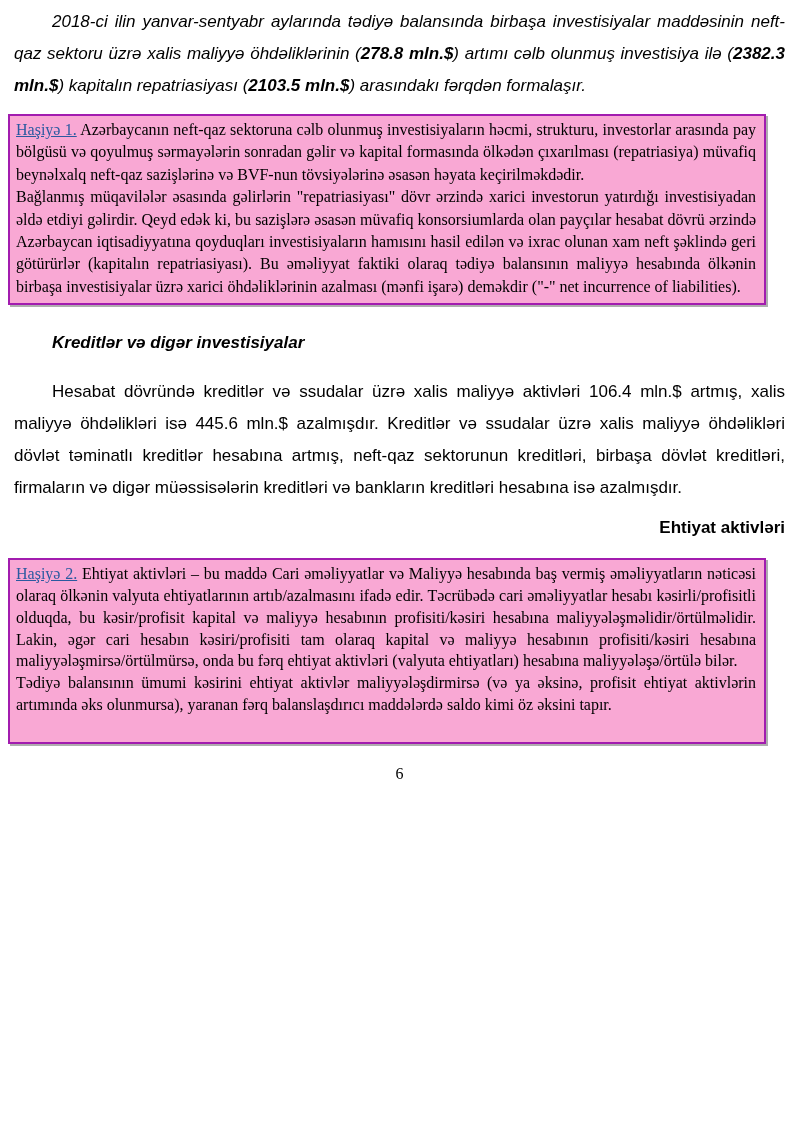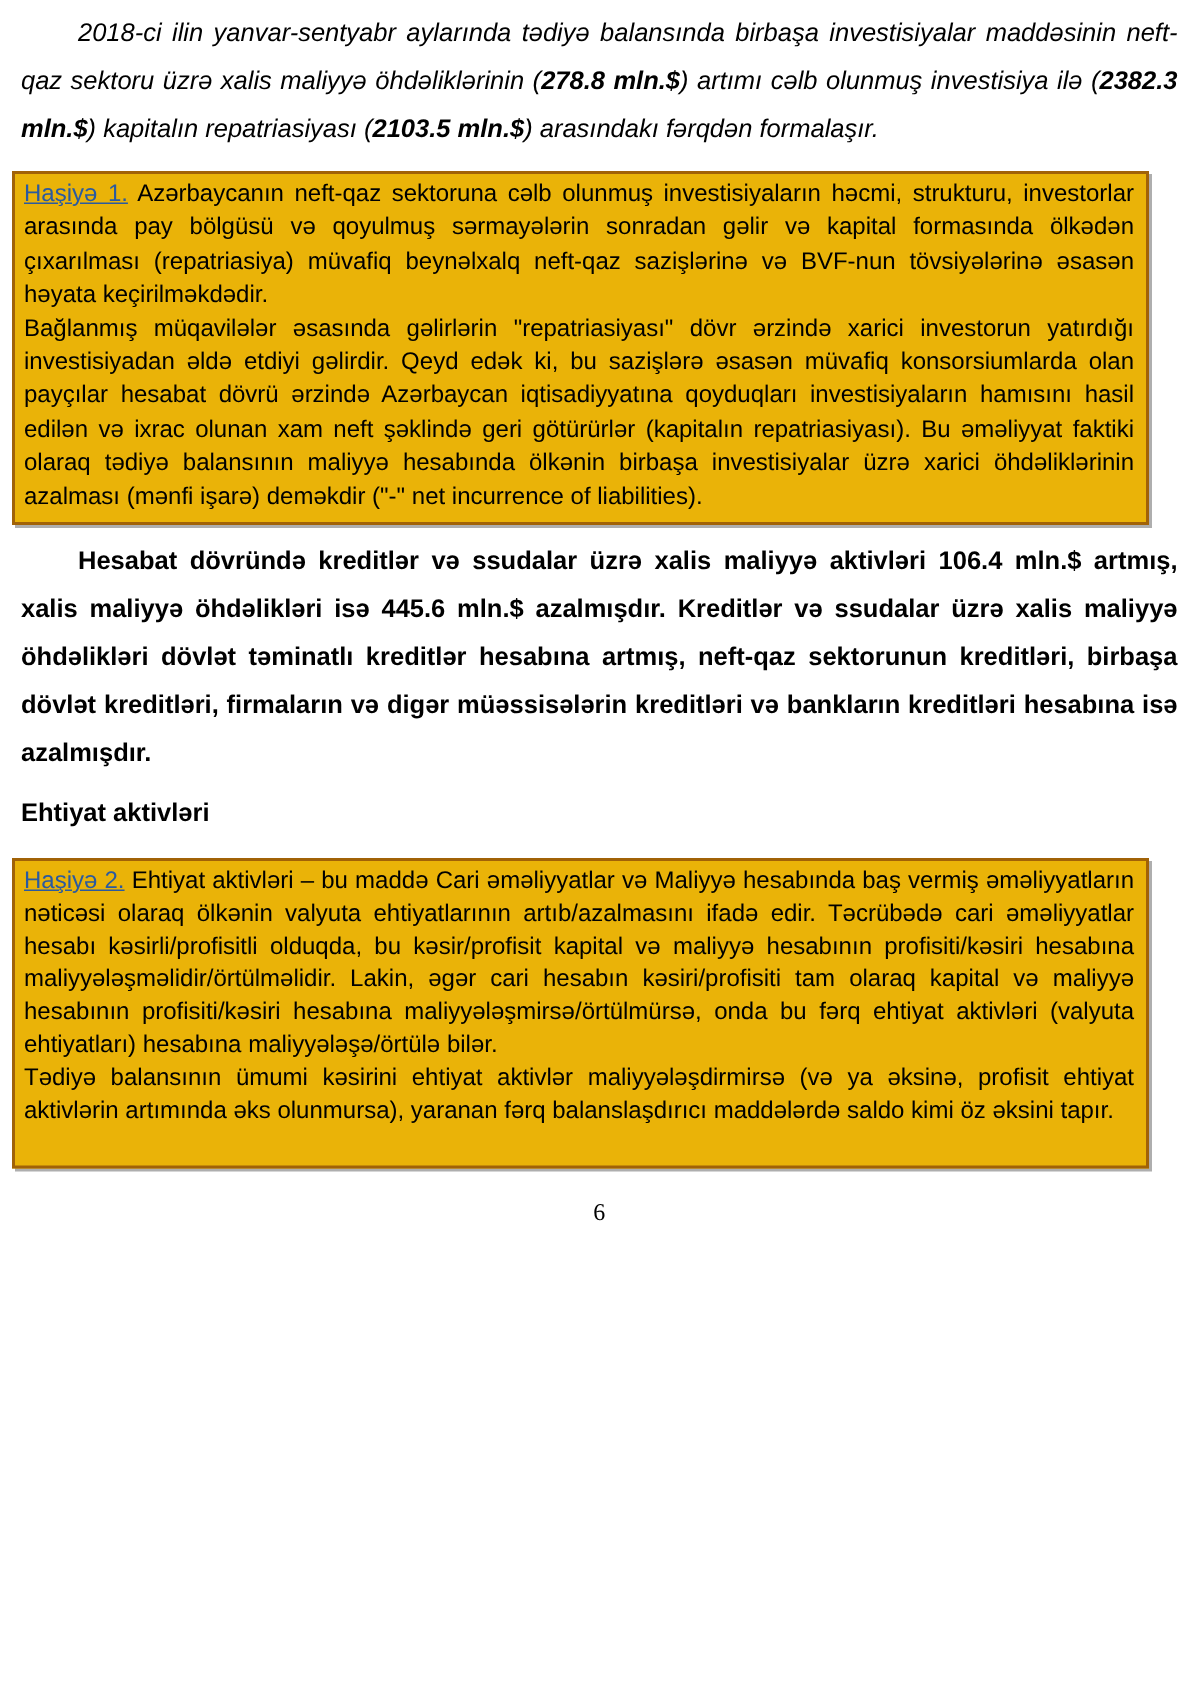"Haşiyə 1. Azərbaycanın neft-qaz" .note-box { background: #eab308 -> #f9a8d4; border: 2px solid #a16207 -> 2px solid #a21caf; font-family: none -> Liberation Serif, serif }
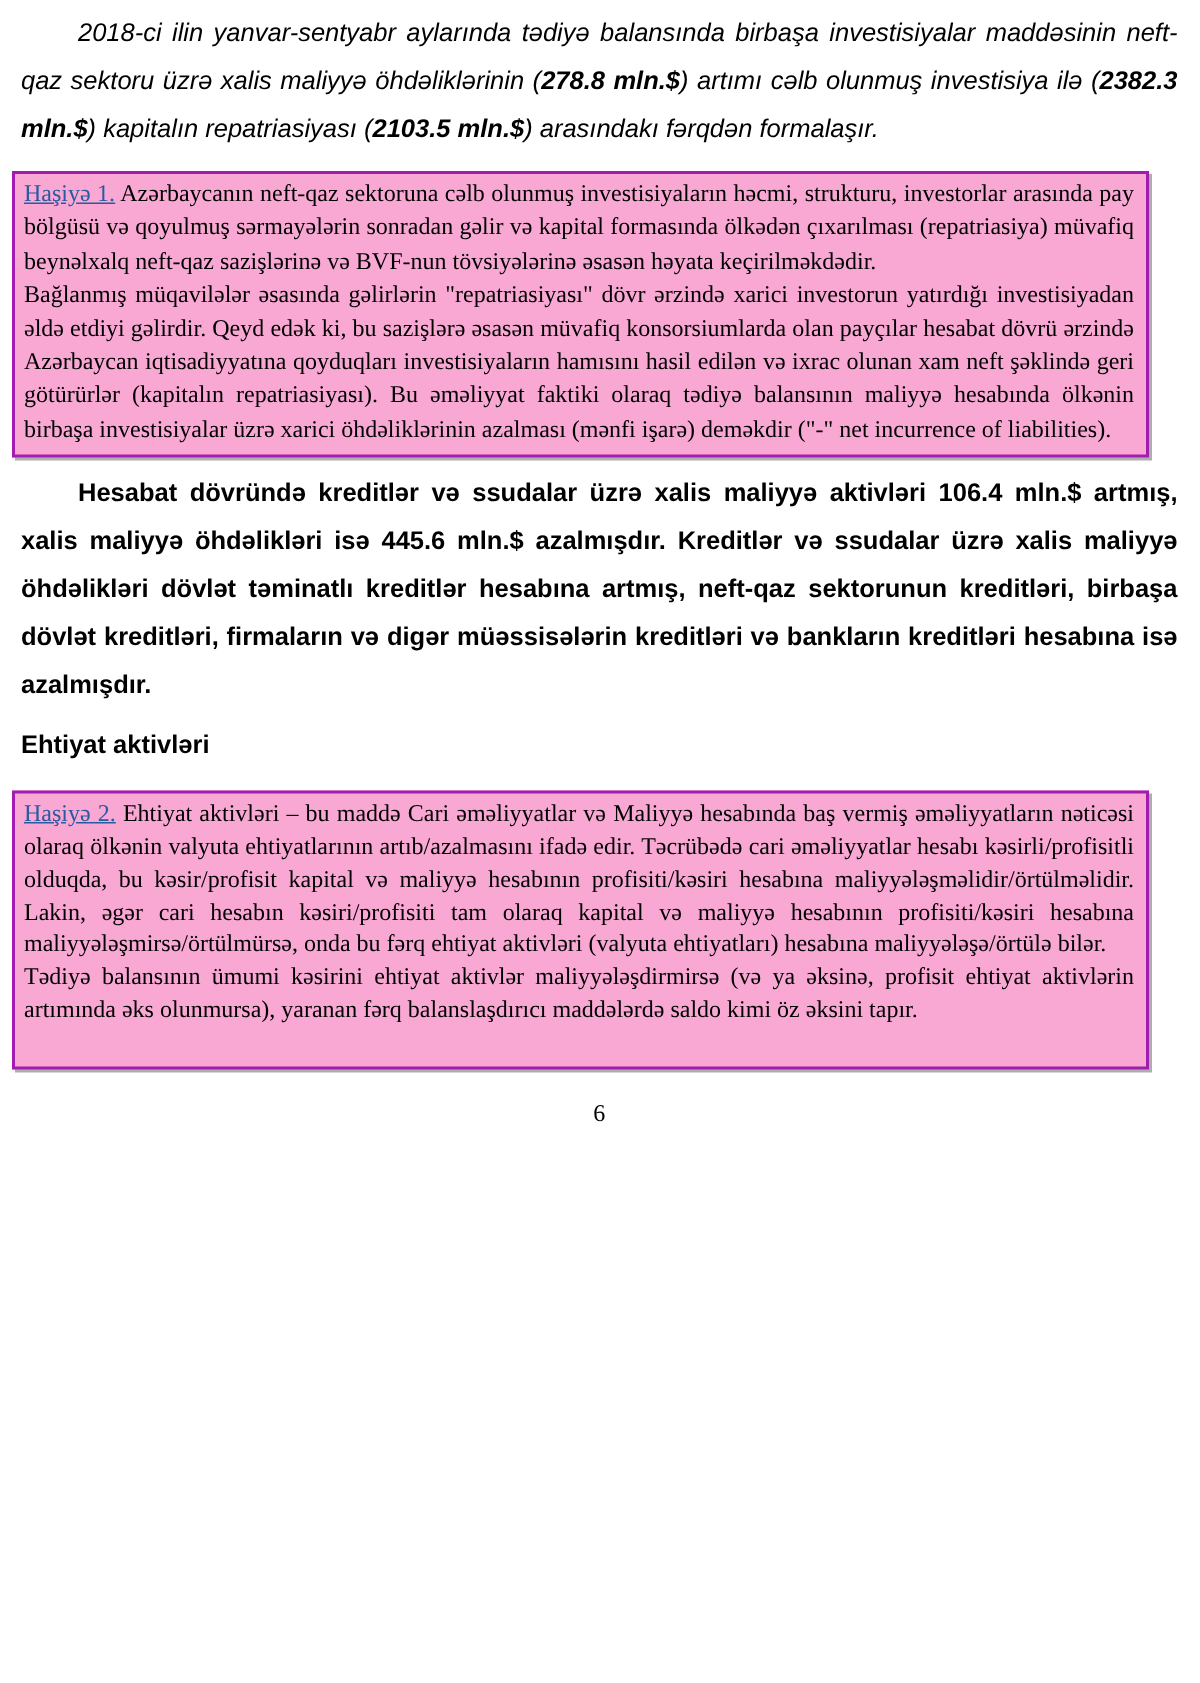"Kreditlər və digər investisiyalar" p.section-heading-left { html: none -> <p>Kreditlər və digər investisiyalar</p> }
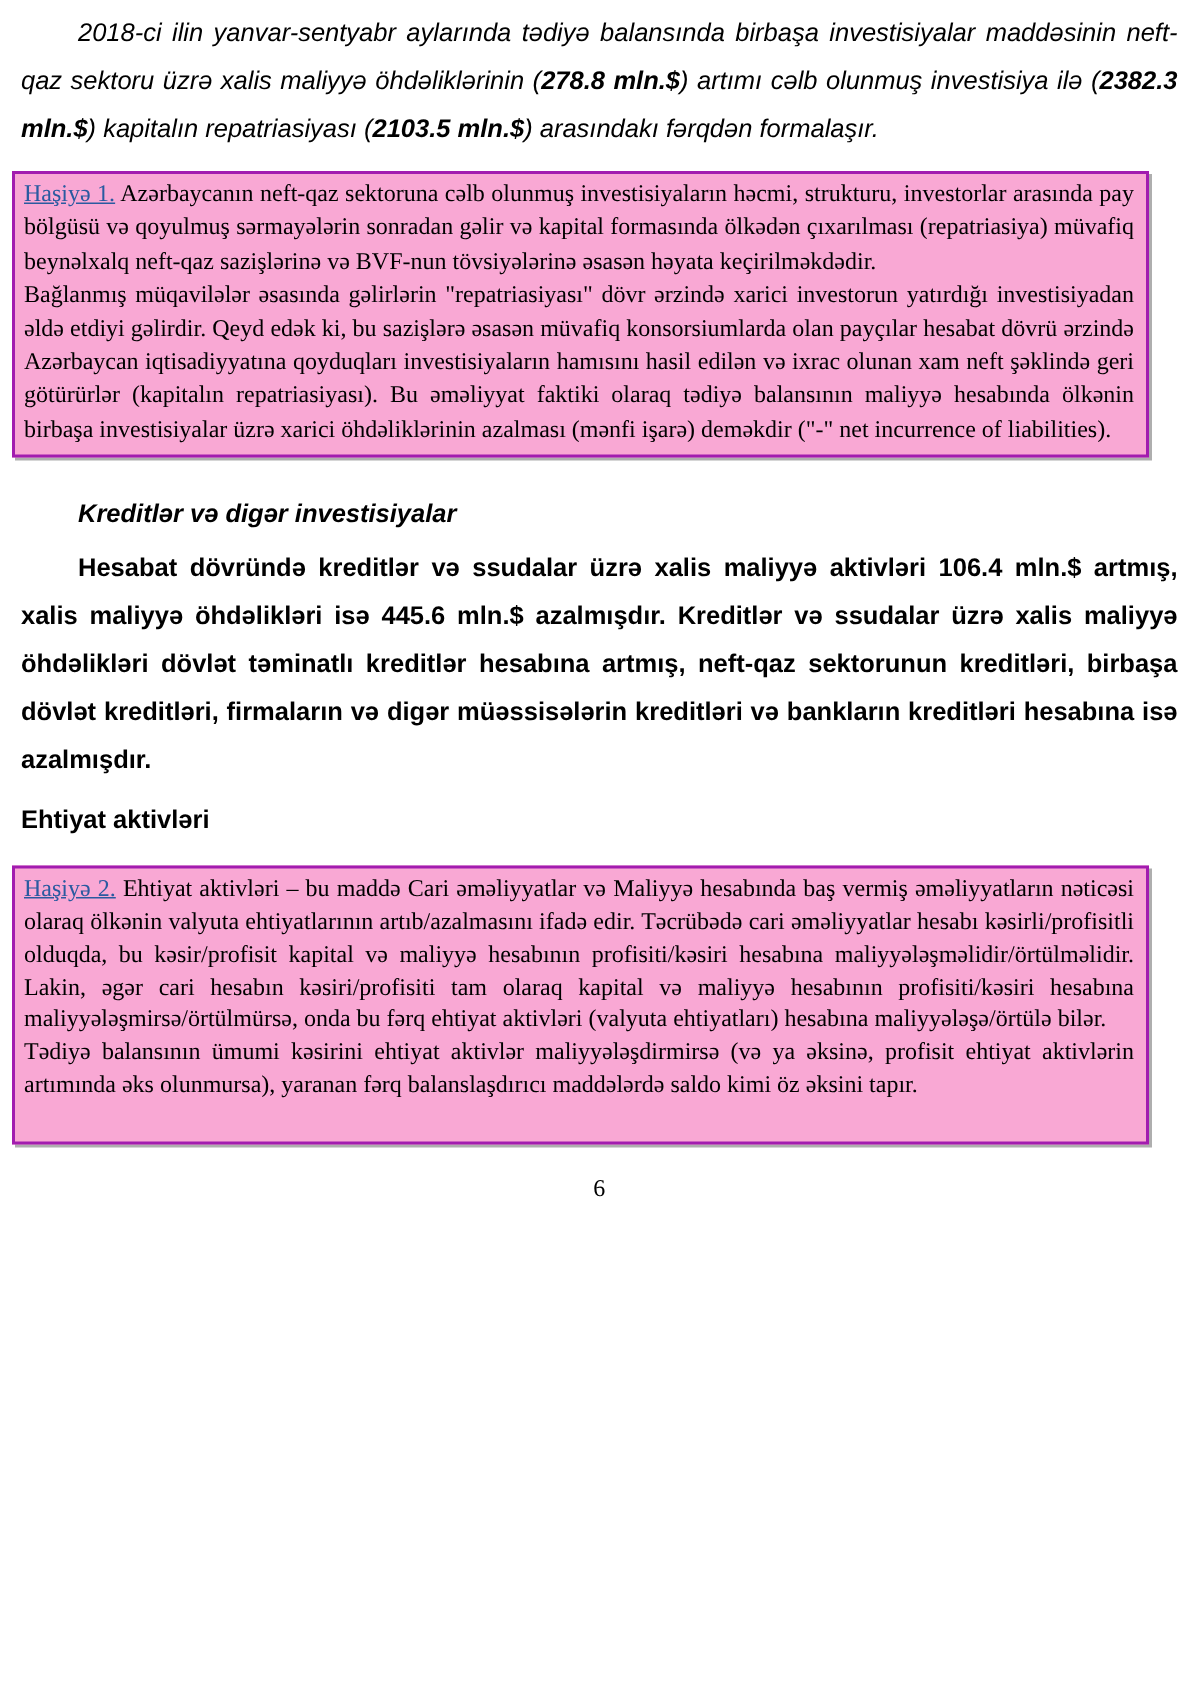"Hesabat dövründə kreditlər və ssudalar" #credits-p1 { font-weight: bold -> none; margin-top: 8px -> 21px }
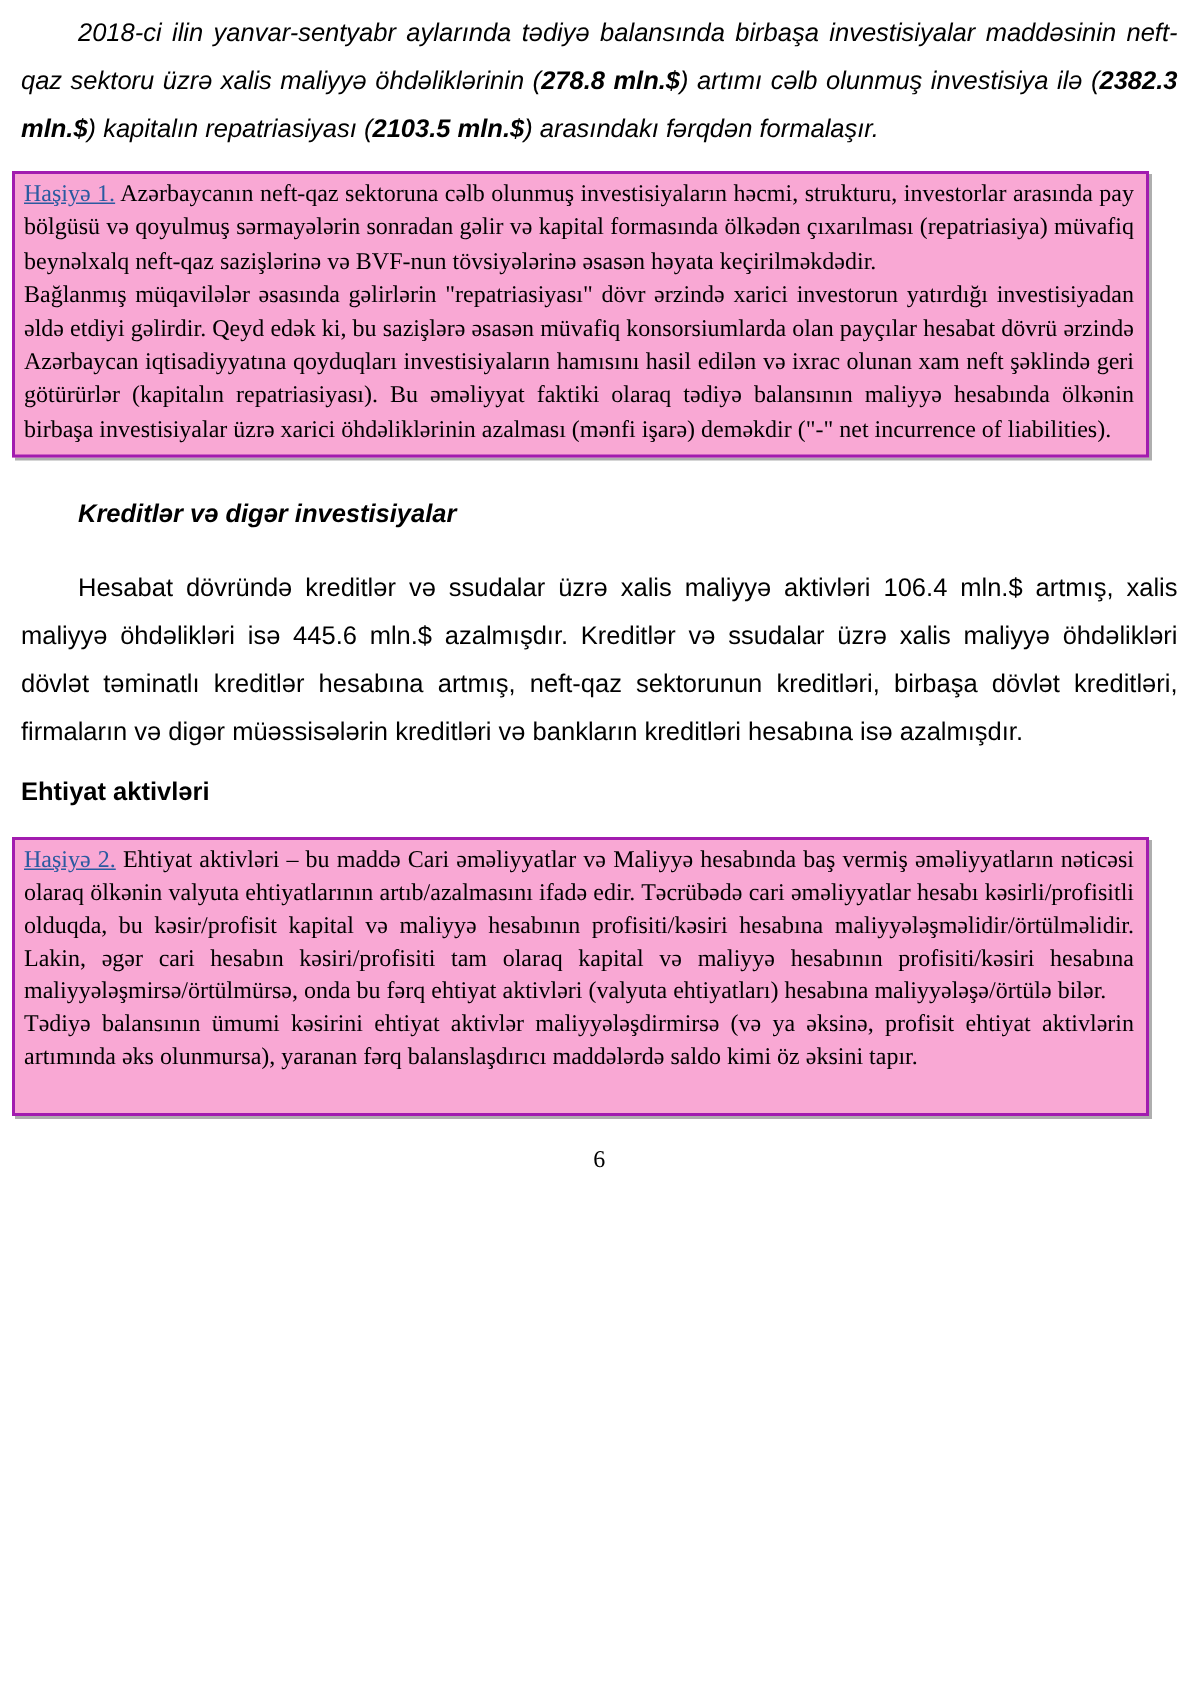"Ehtiyat aktivləri" .section-heading-center { text-align: left -> right }
